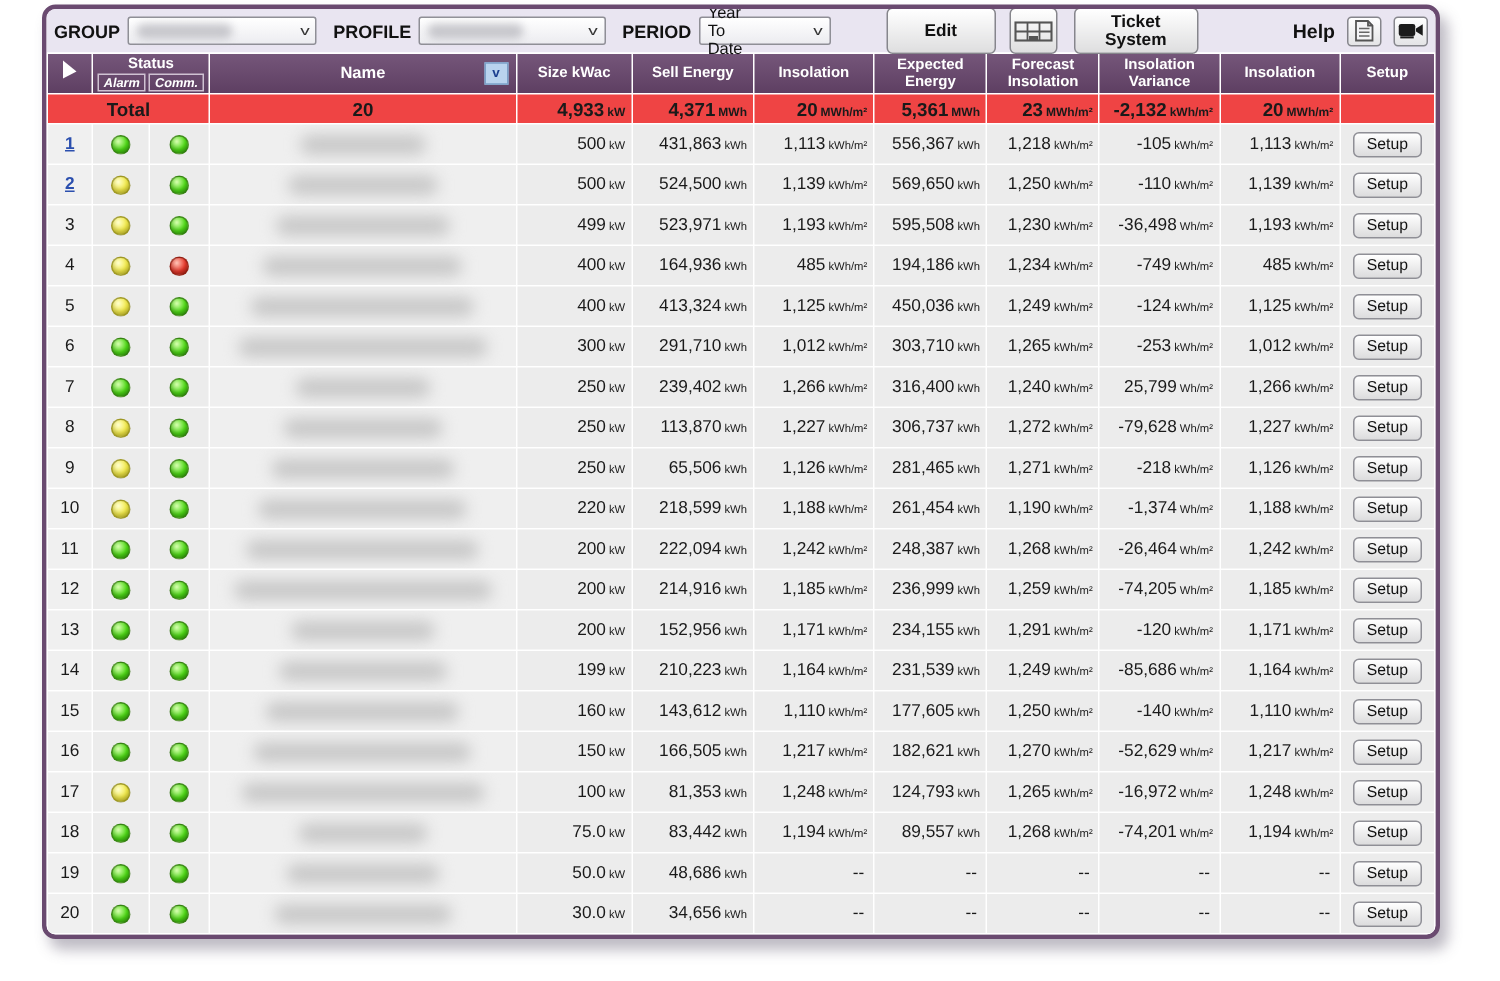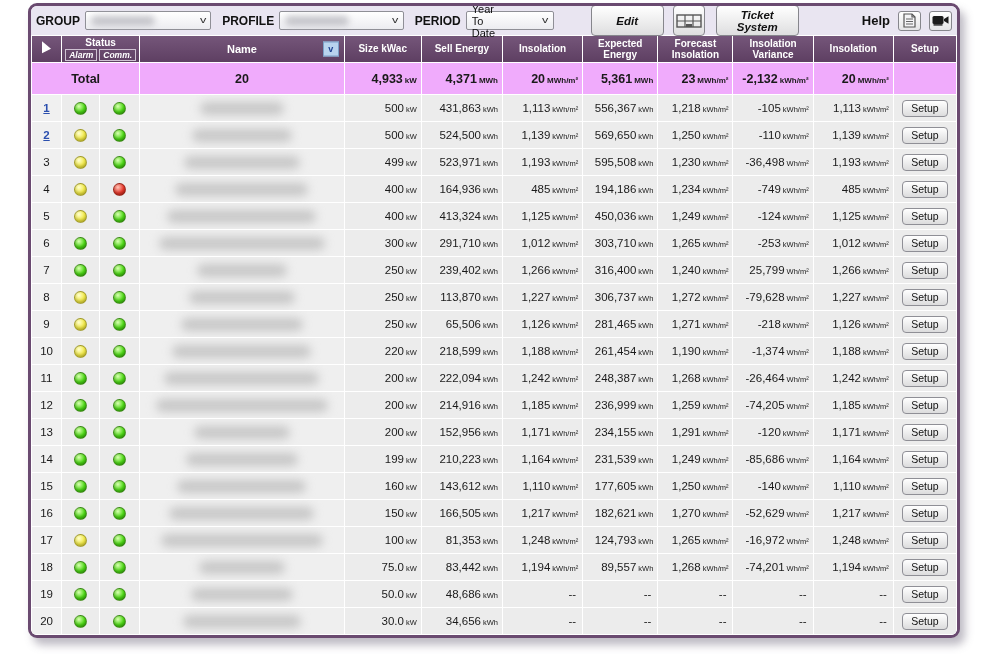"Edit" .tb-btn { font-style: italic -> none }
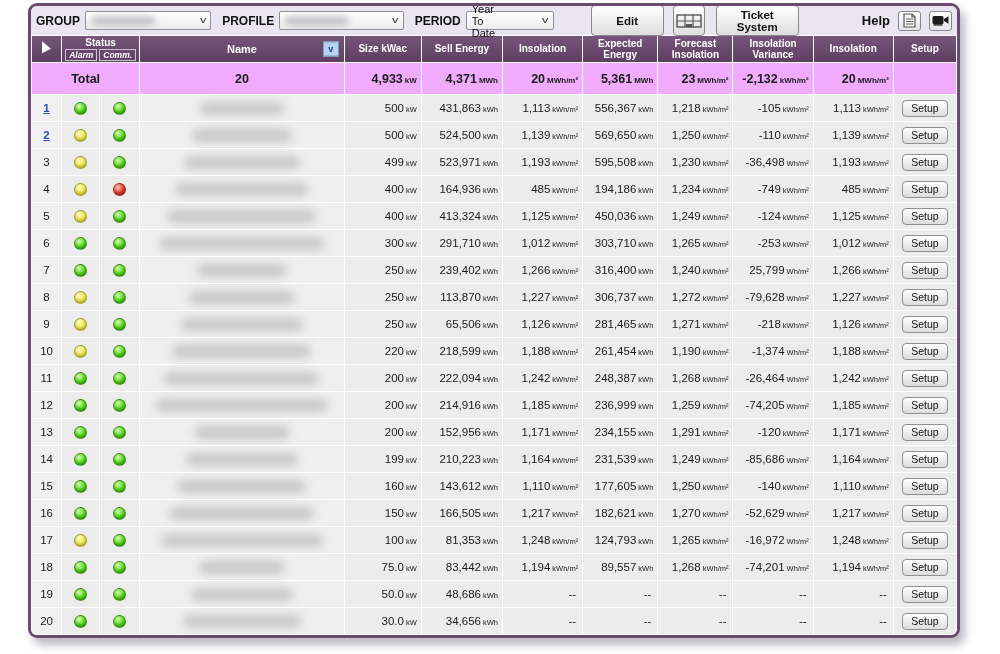"Total" tr.total td { background: #f0abfc -> #ef4444; height: 31px -> 19px }
